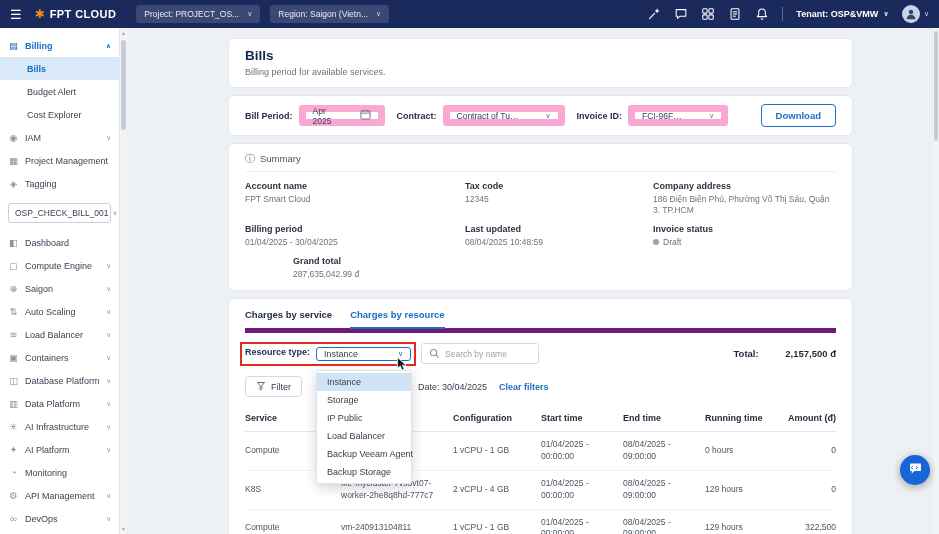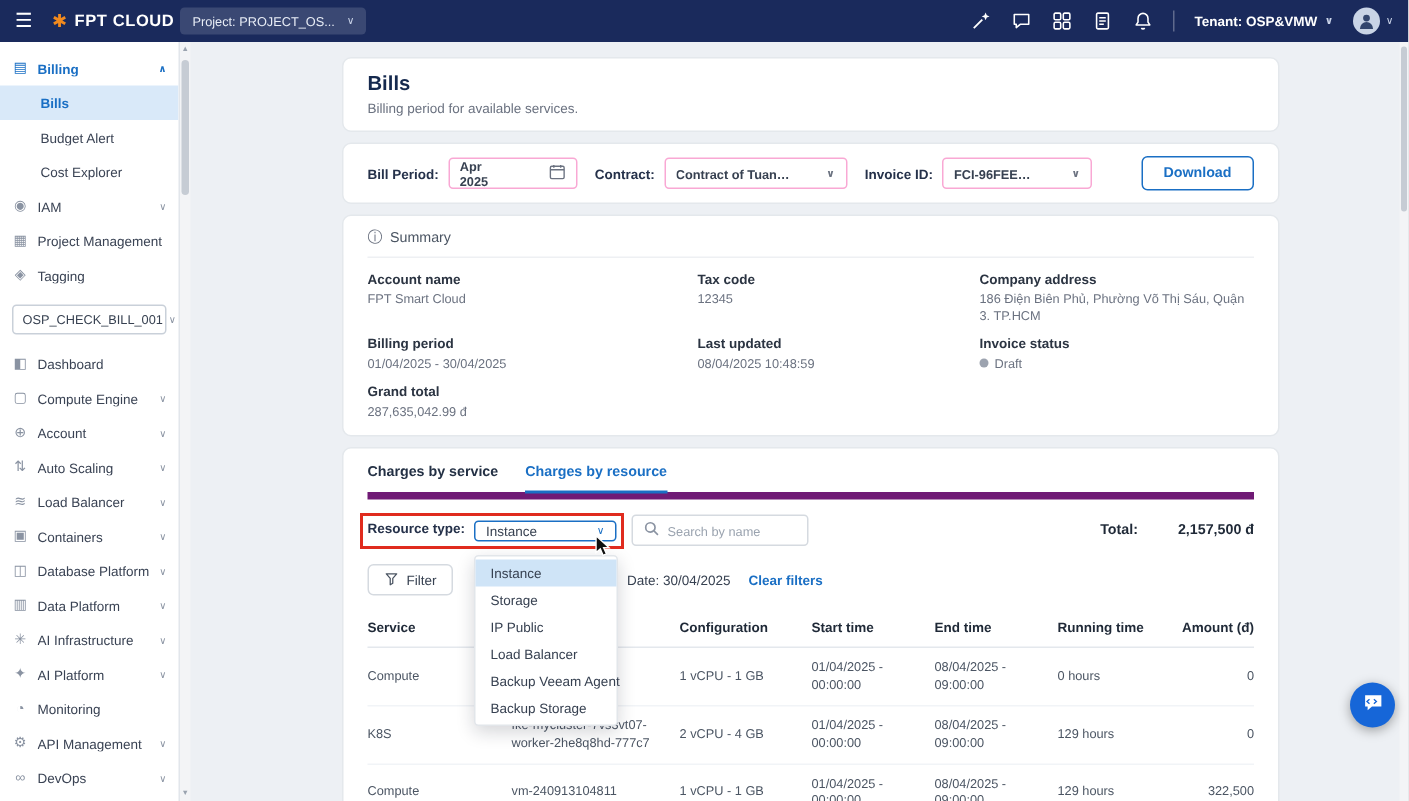"Project: PROJECT_OS..." .tb-select { margin-left: 4px -> 20px }
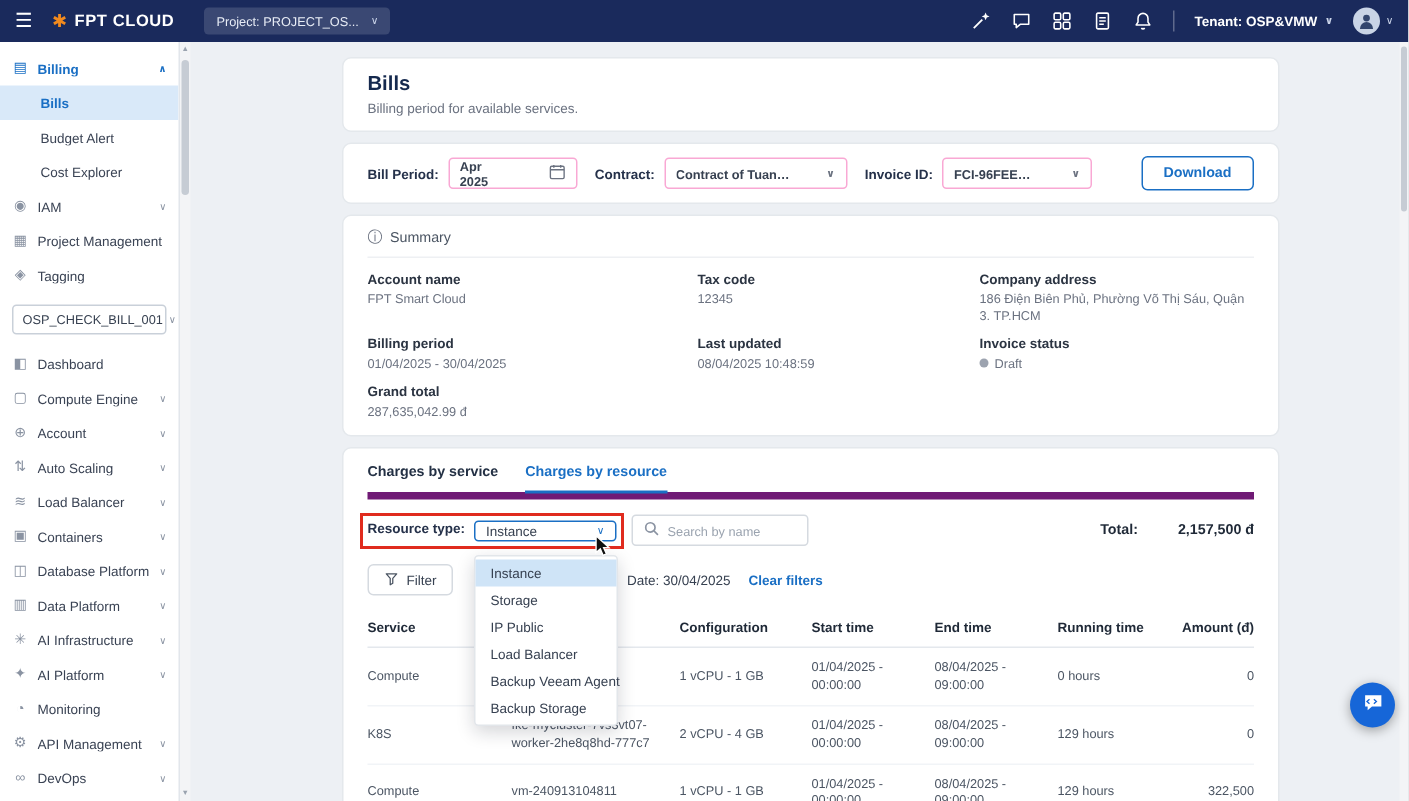"Region: Saigon (Vietn..." div.tb-select { html: none -> <div> <span>Region: Saigon (Vietn...</span> <span>∨</span> </div> }
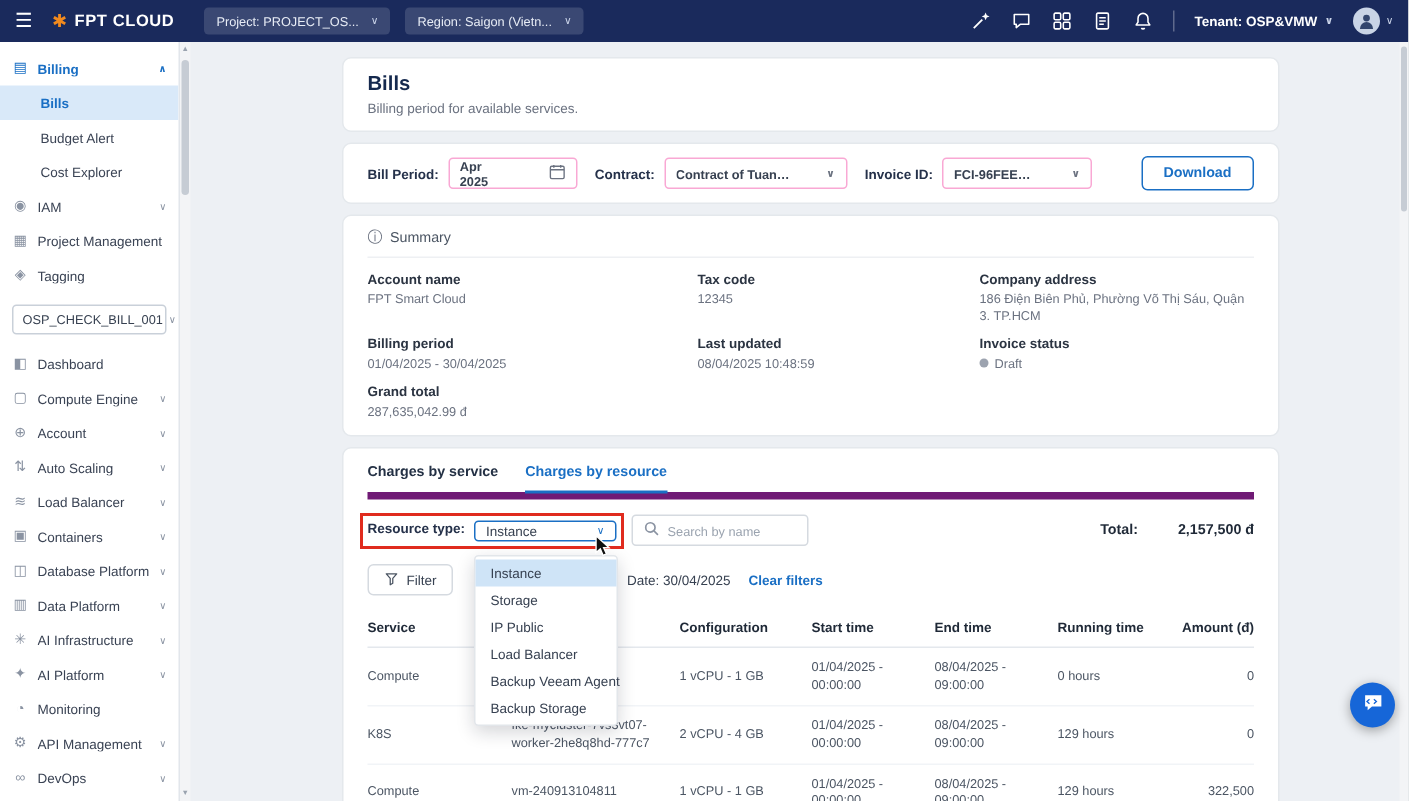"Apr 2025" .control { border: 1px solid #f9a8d4 -> 7px solid #f9a8d4; font-weight: bold -> none }
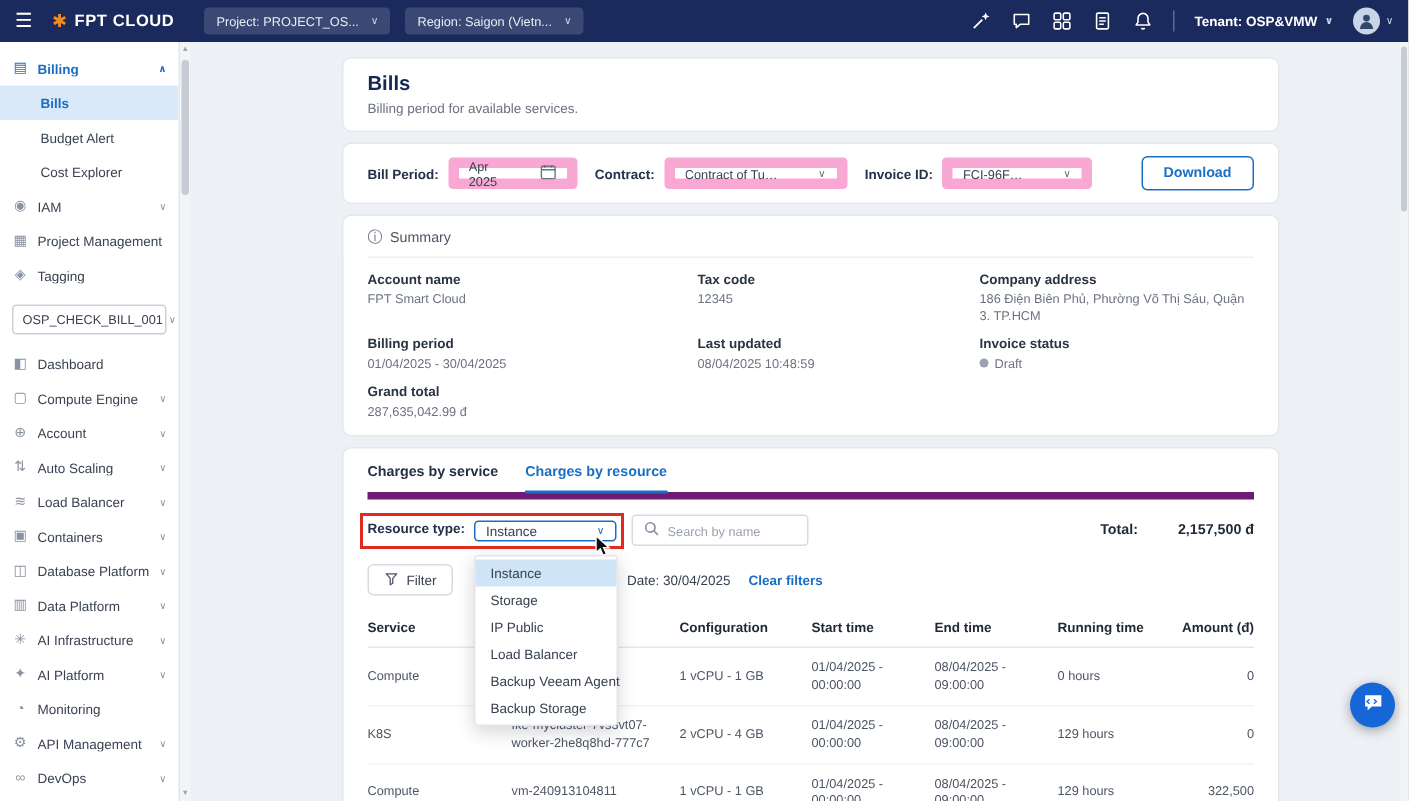"Grand total" .sum-field.gt { margin-left: none -> 48px }
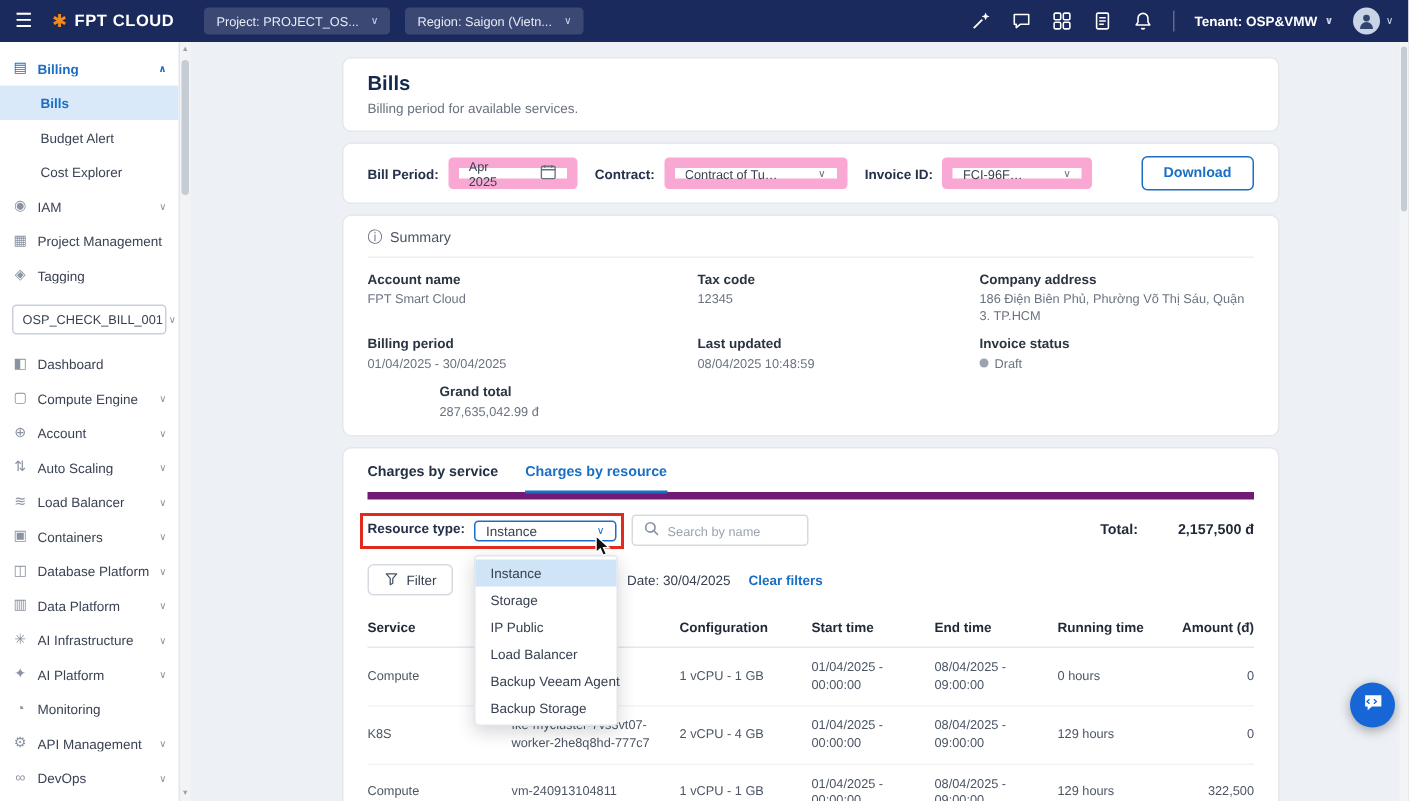"Account" span.sb-label { text: Account -> Saigon }
